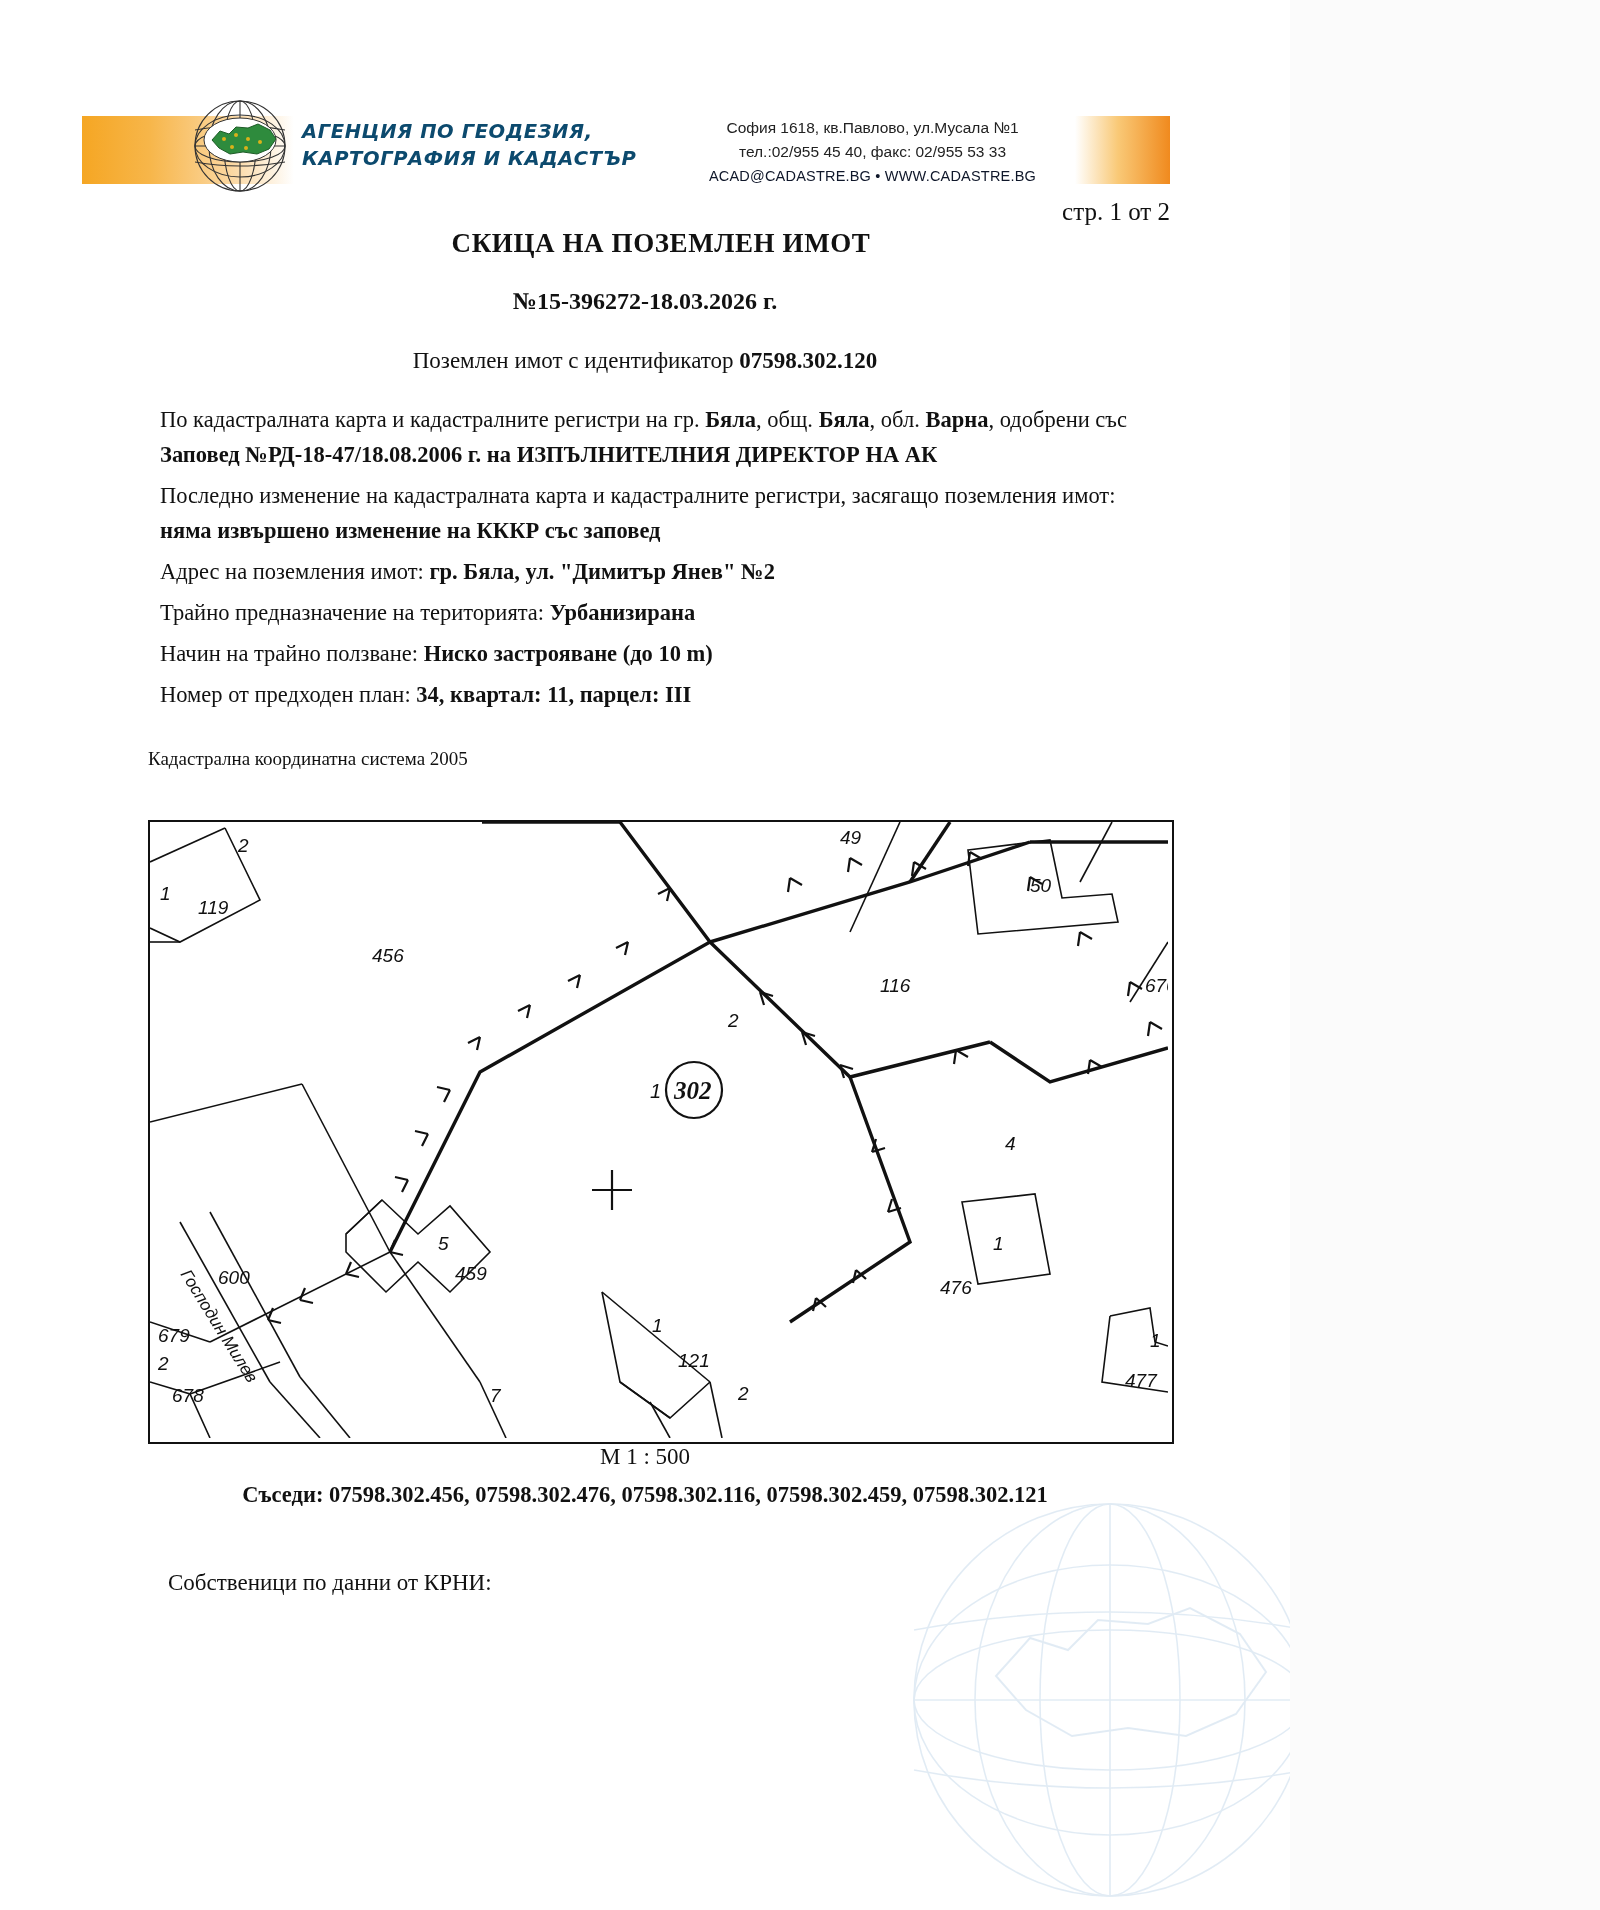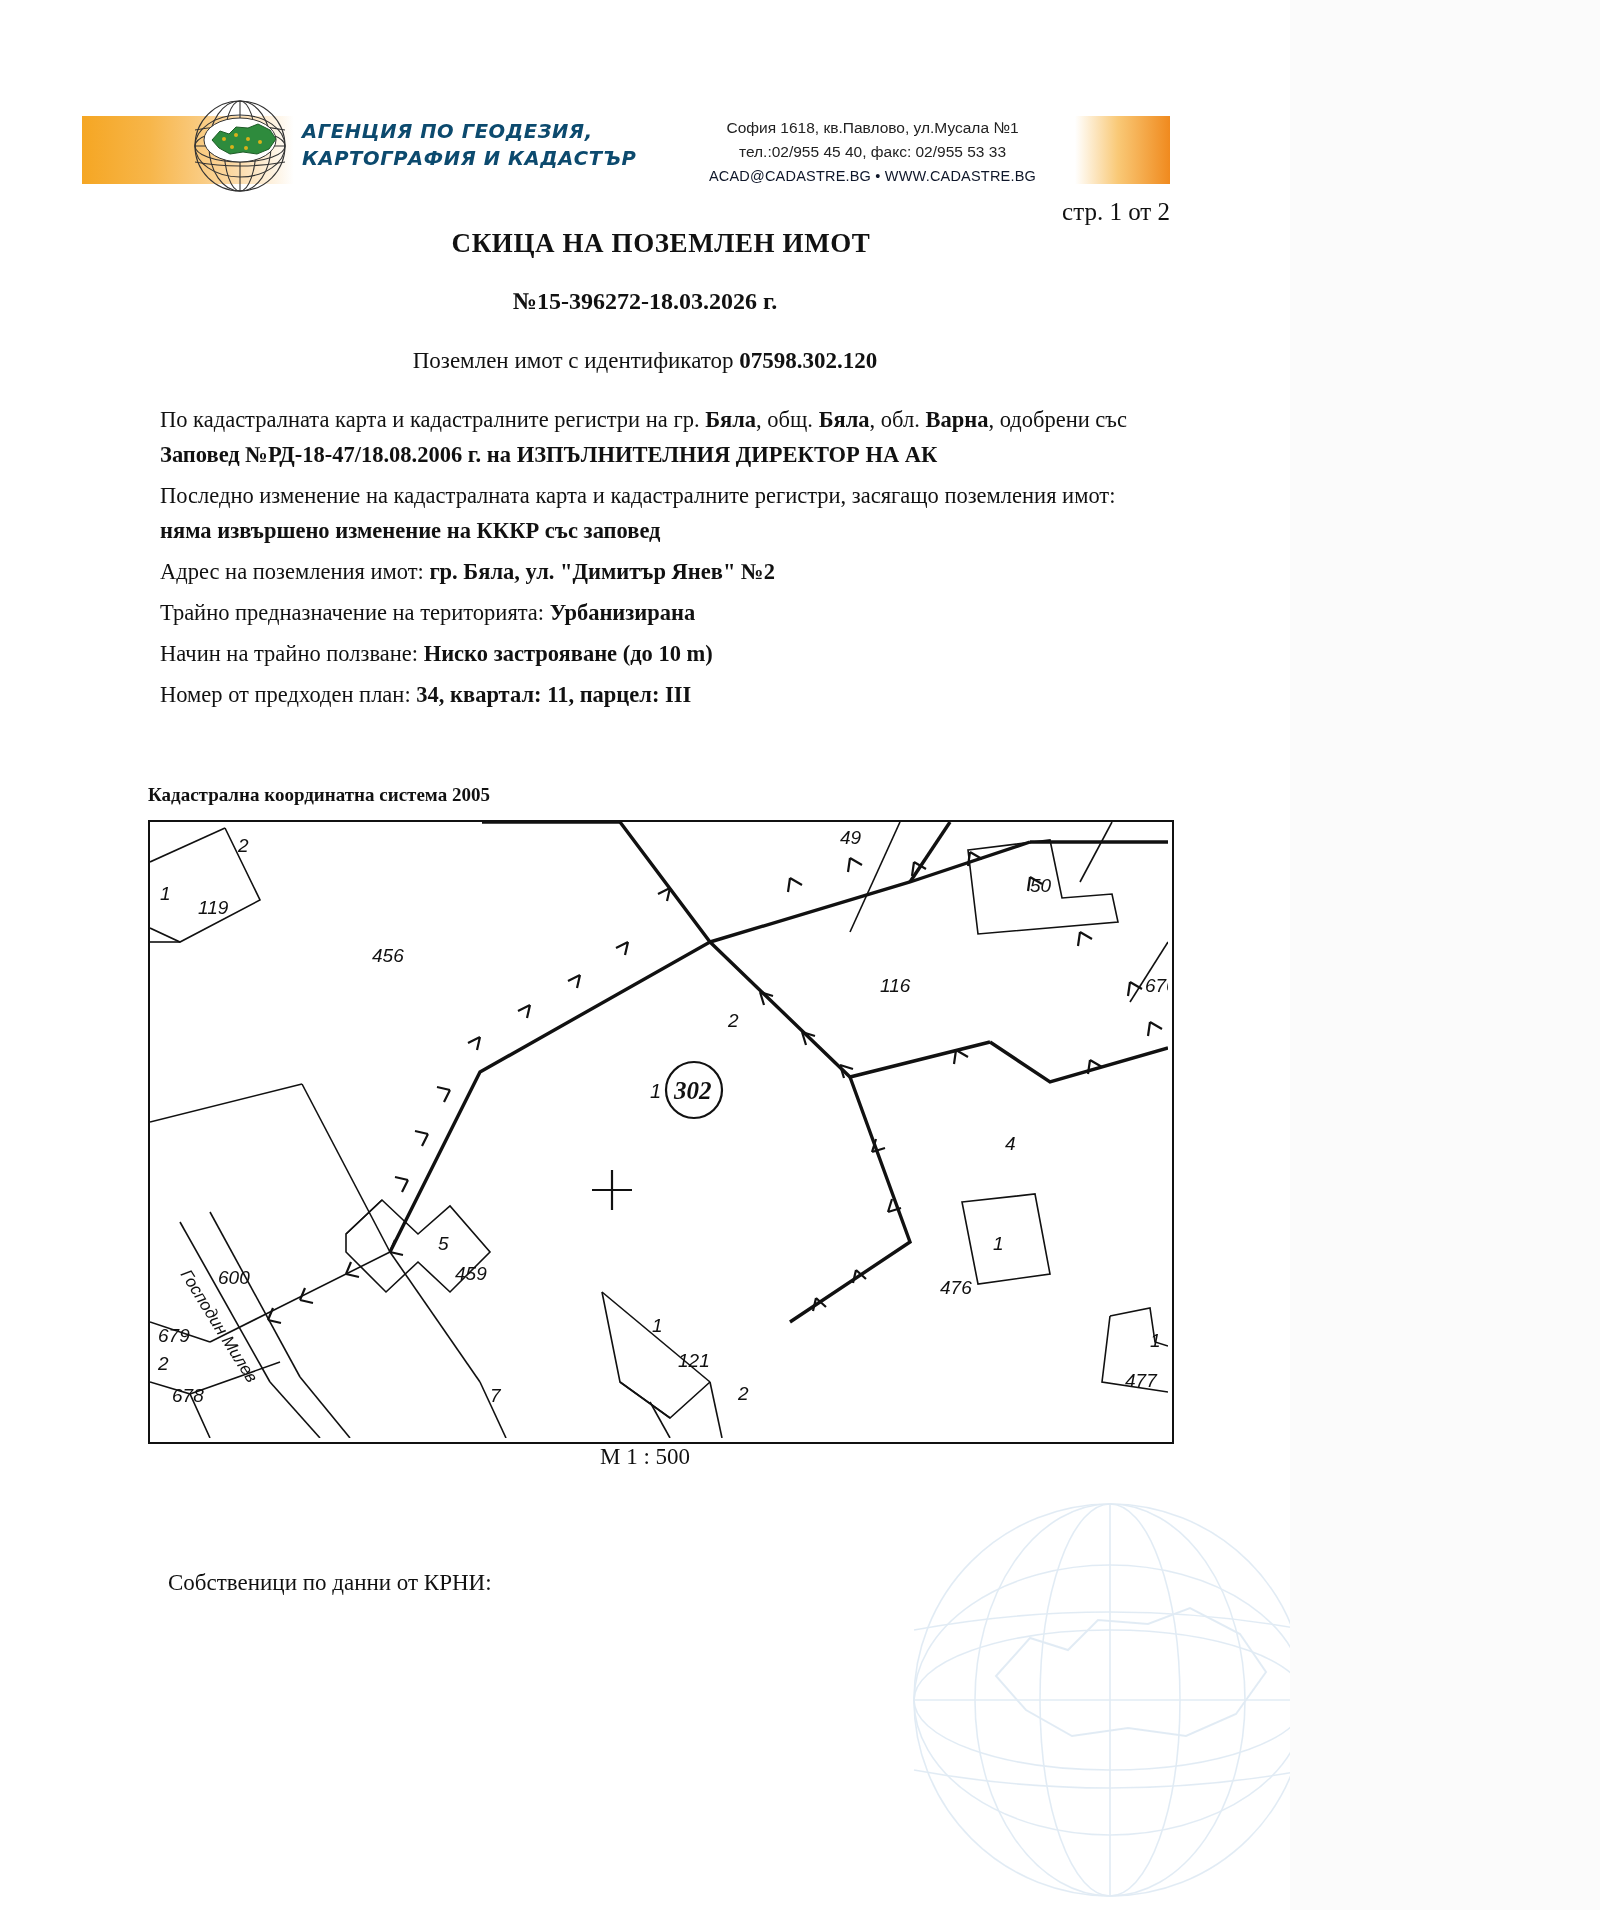"Кадастрална координатна система 2005" .coord-sys { font-weight: bold -> normal; top: 784px -> 748px }
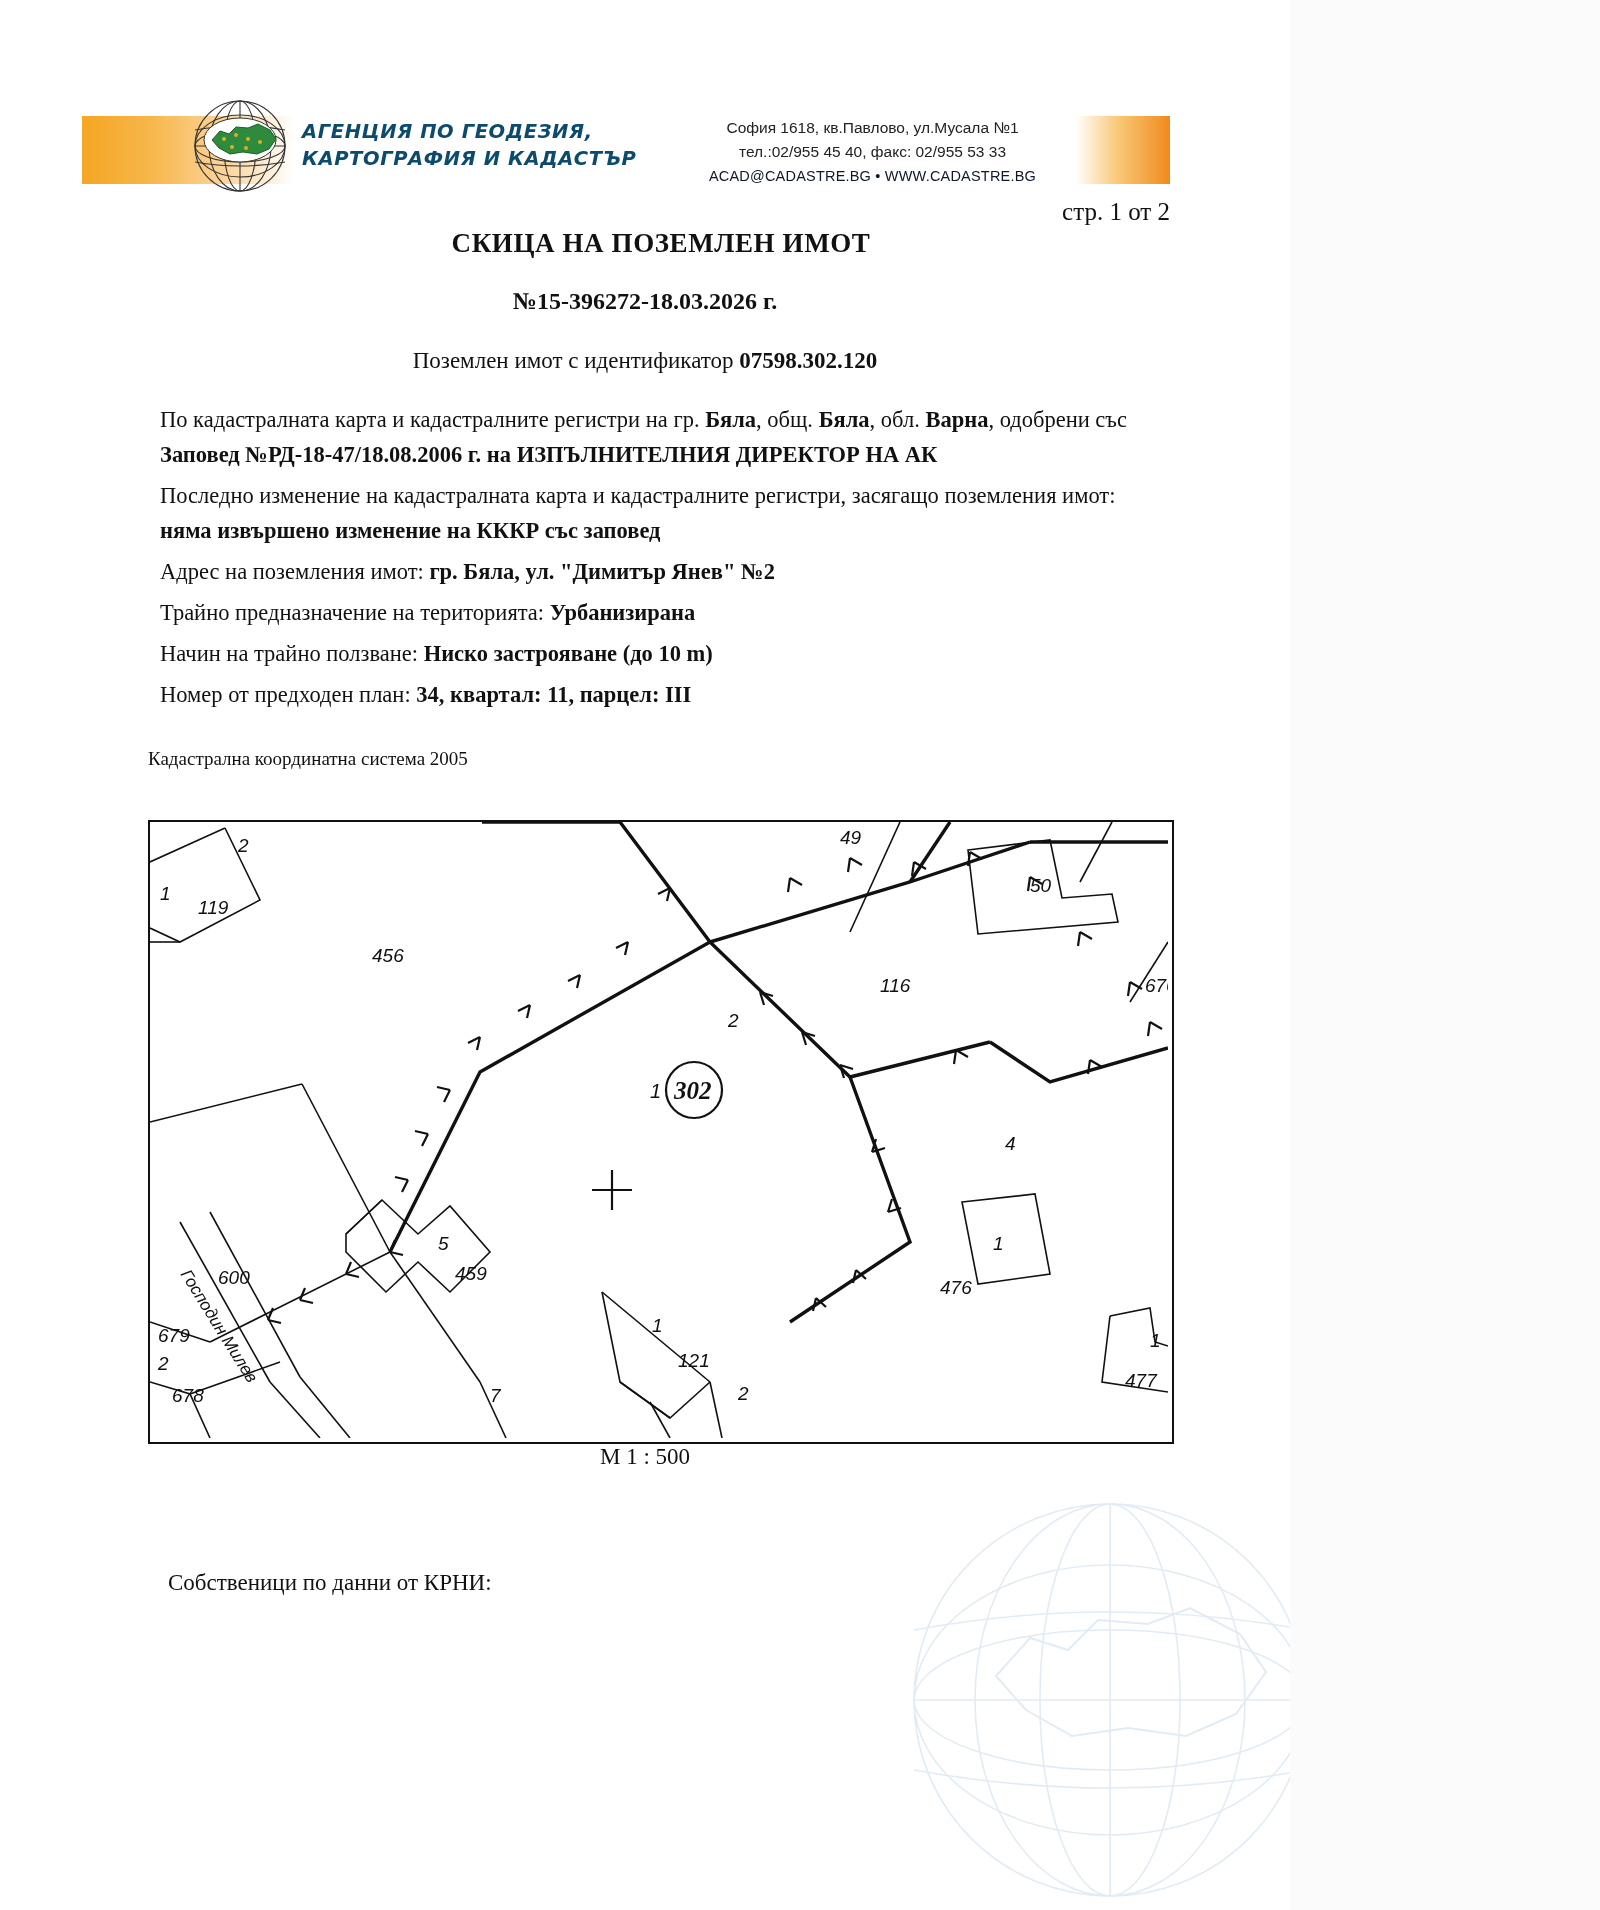"Съседи: 07598.302.456, 07598.302.476," div.neighbors { html: none -> <div> <span>Съседи: </span><span>07598.302.456, 07598.302.476, 07598.302.116, 07598.302.459, 07598.302.121</span> </div> }
